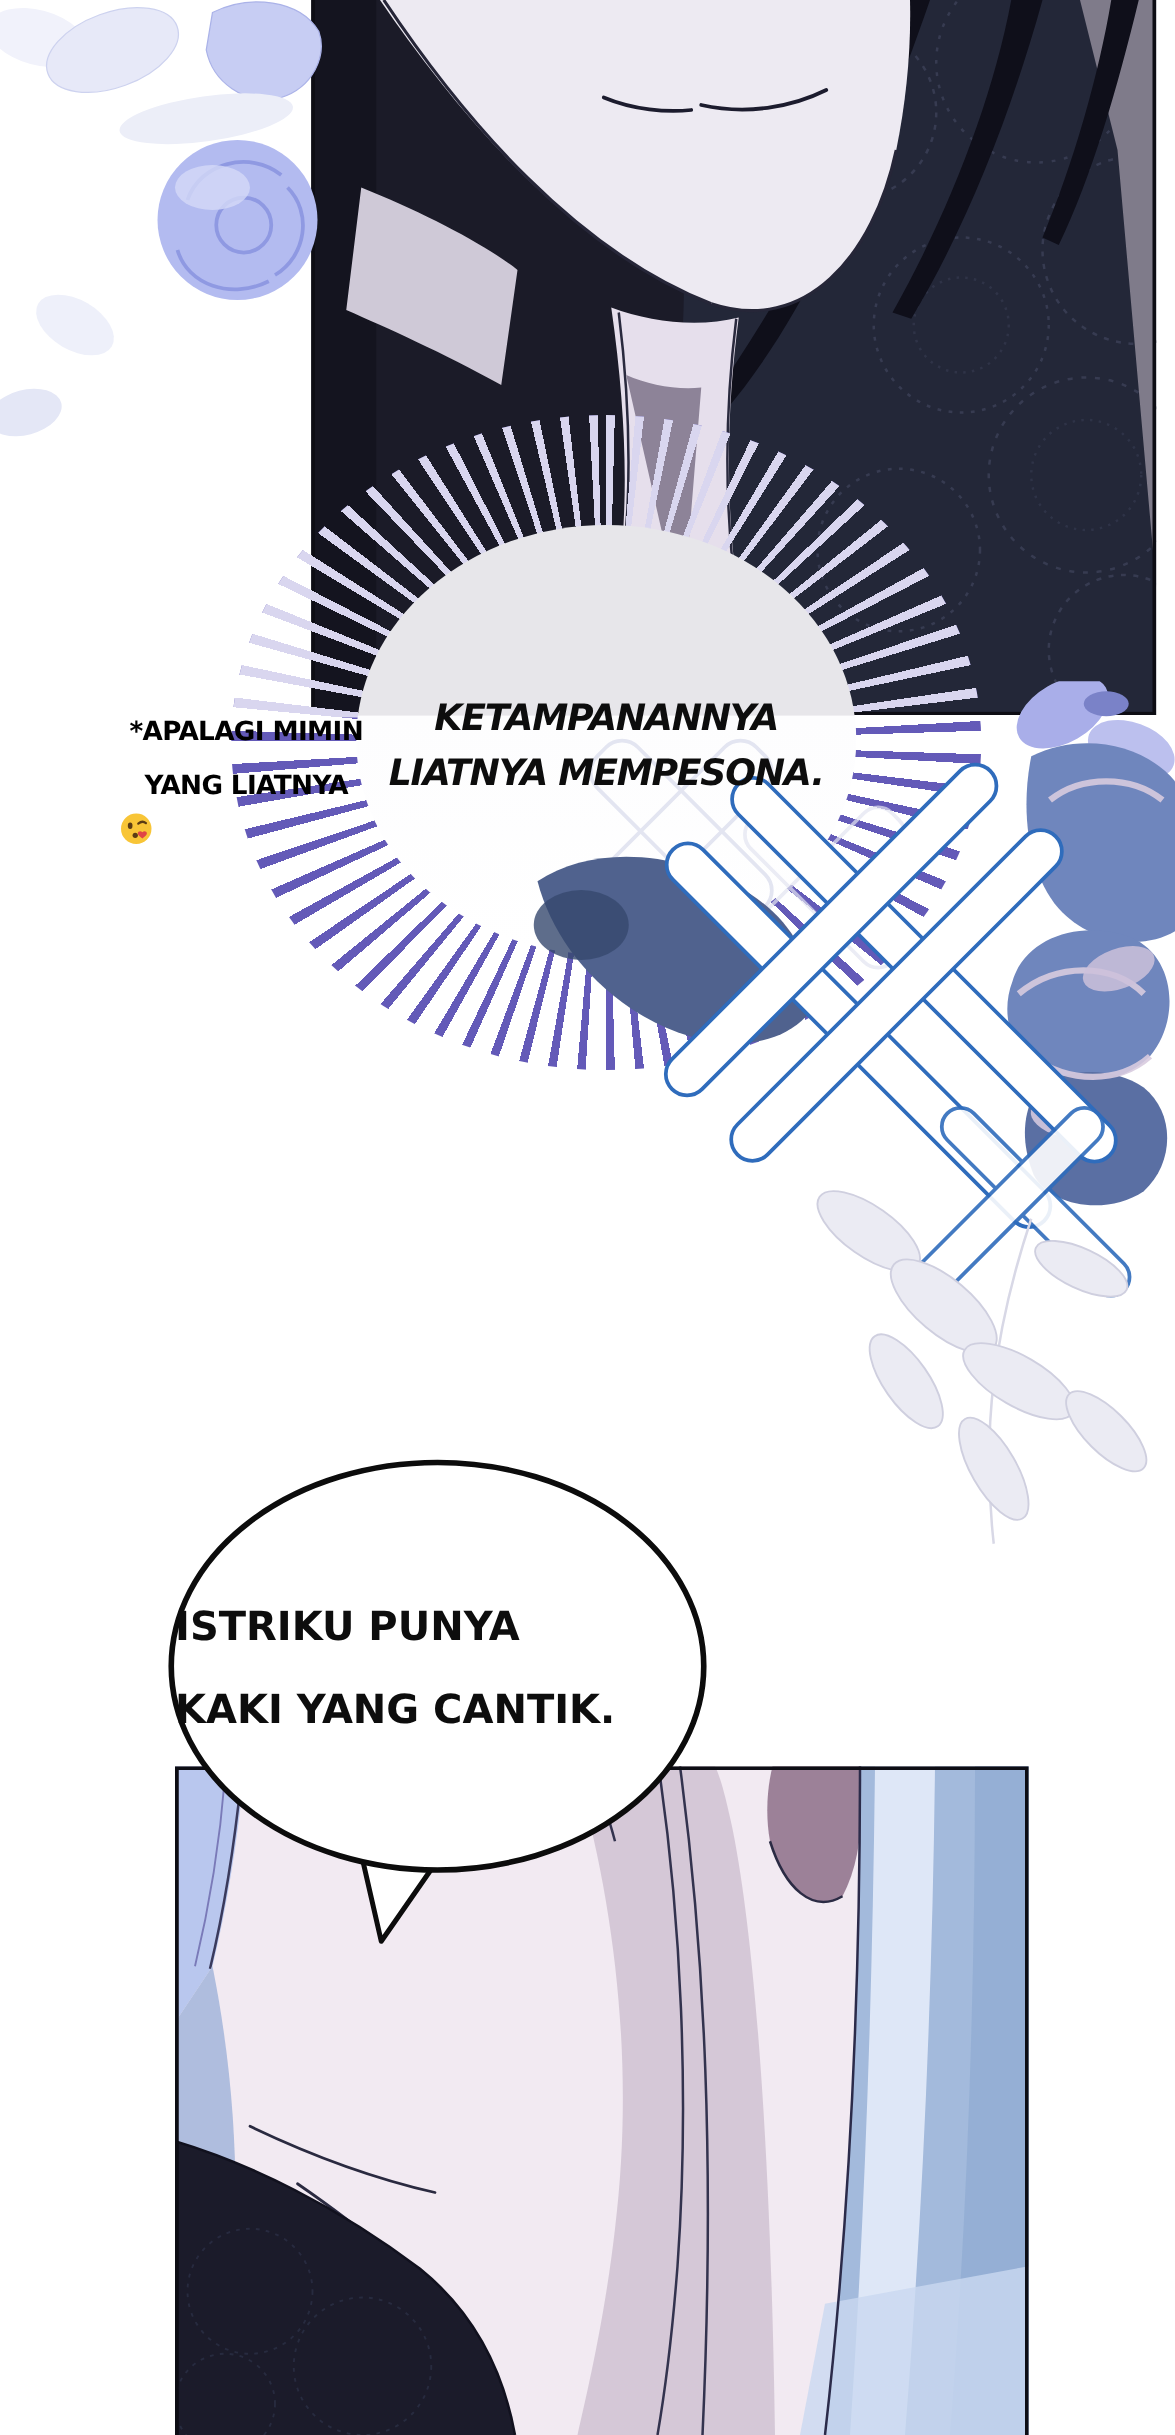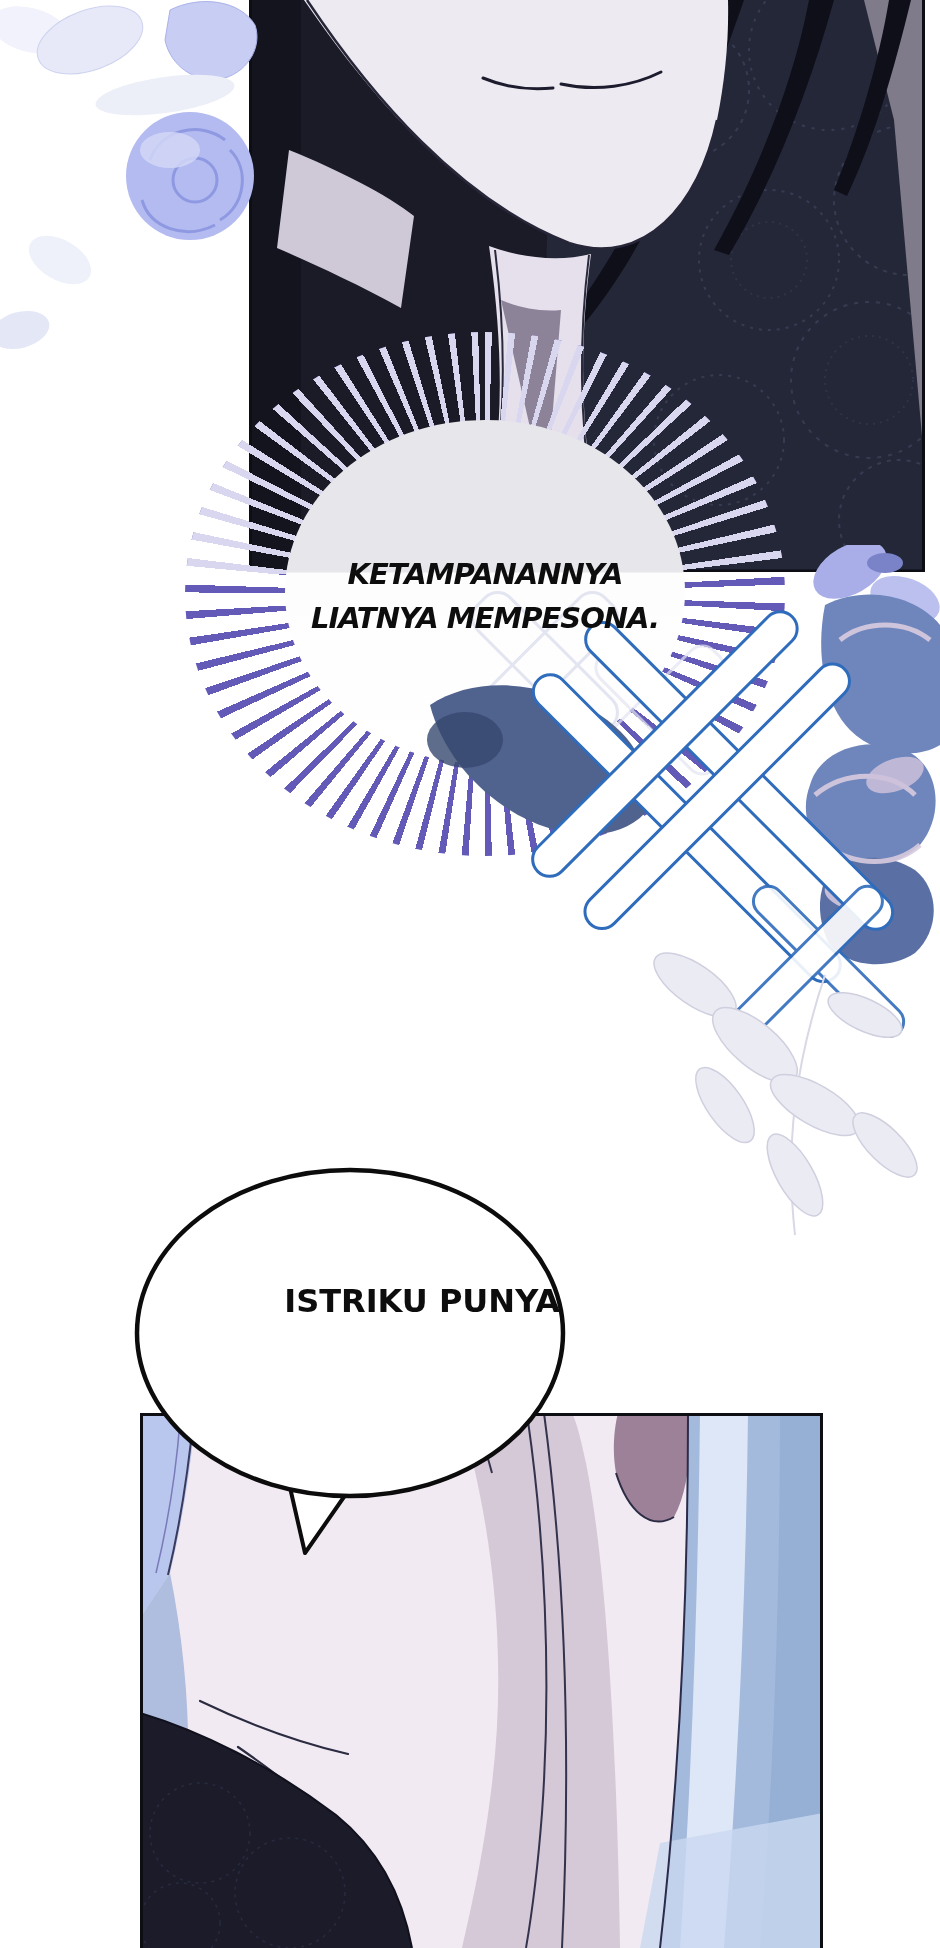"*APALAGI MIMIN" div.note { html: none -> <div> <div>*APALAGI MIMIN</div> <div><span>YANG LIATNYA</span><svg> <circle></circle> <ellipse></ellipse> <path></path> <circle></circle> <path></path> </svg></div> </div> }
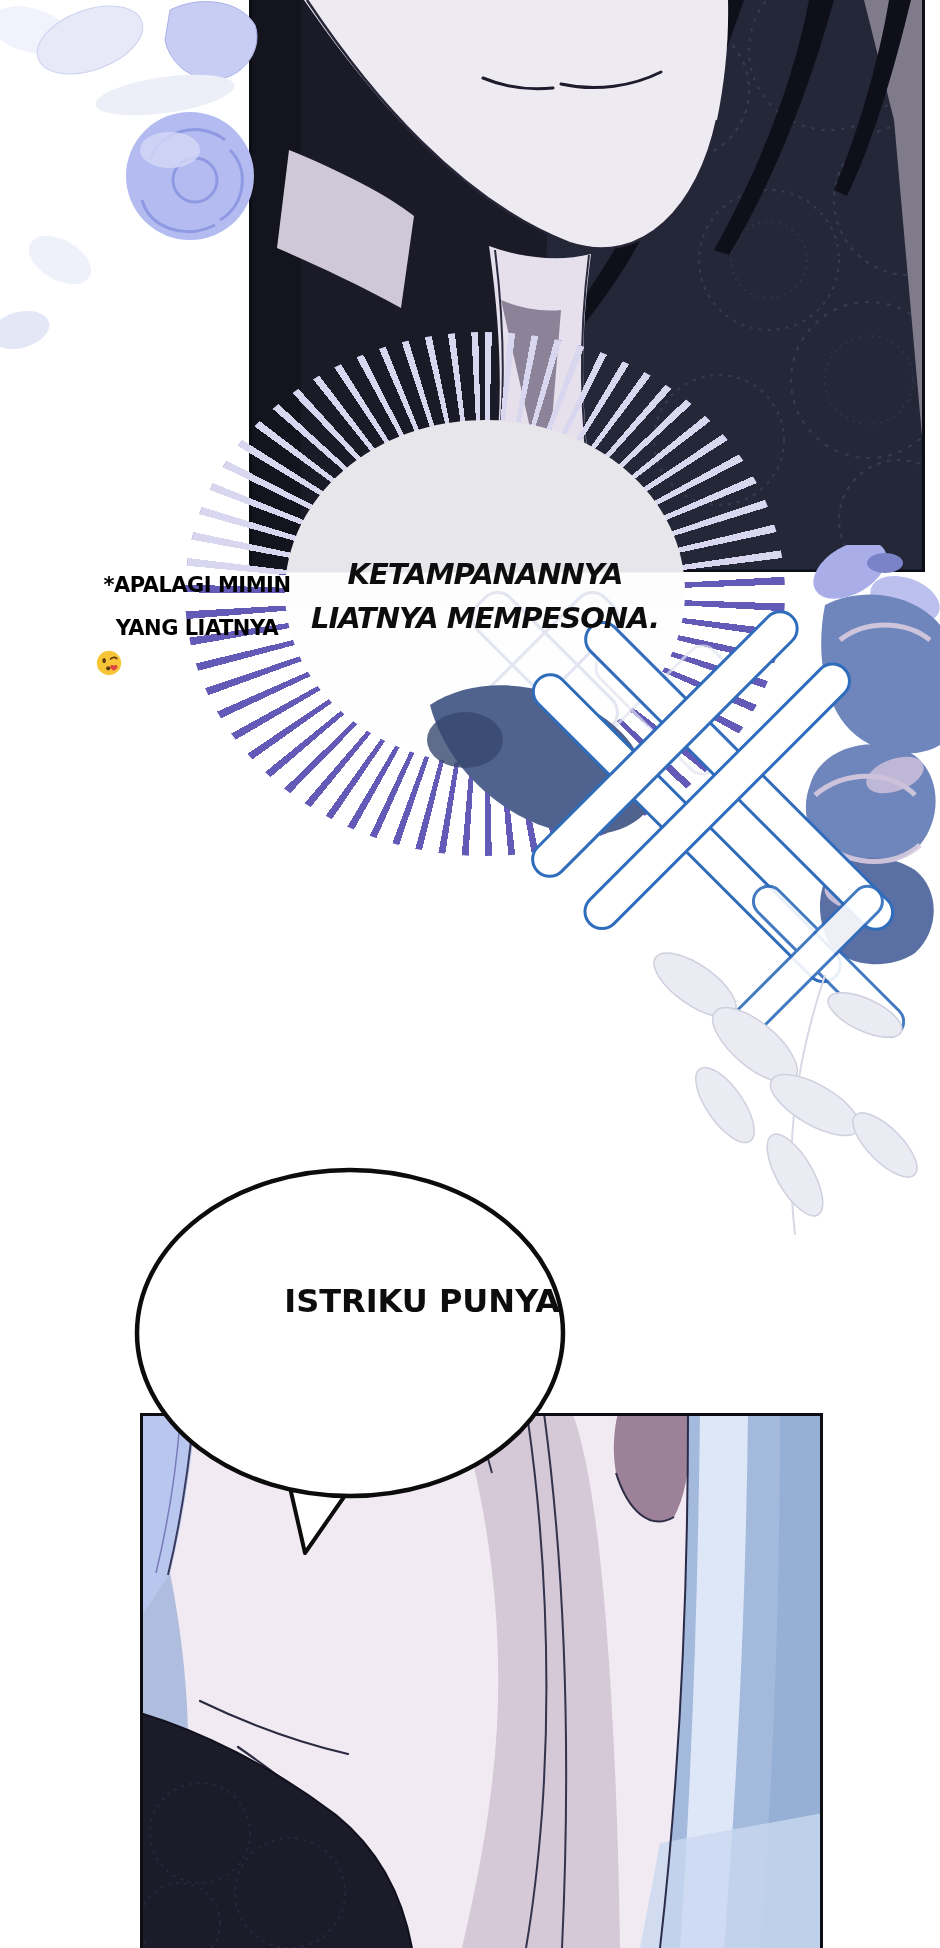"ISTRIKU PUNYA" .bubble2-text { text-align: right -> left }
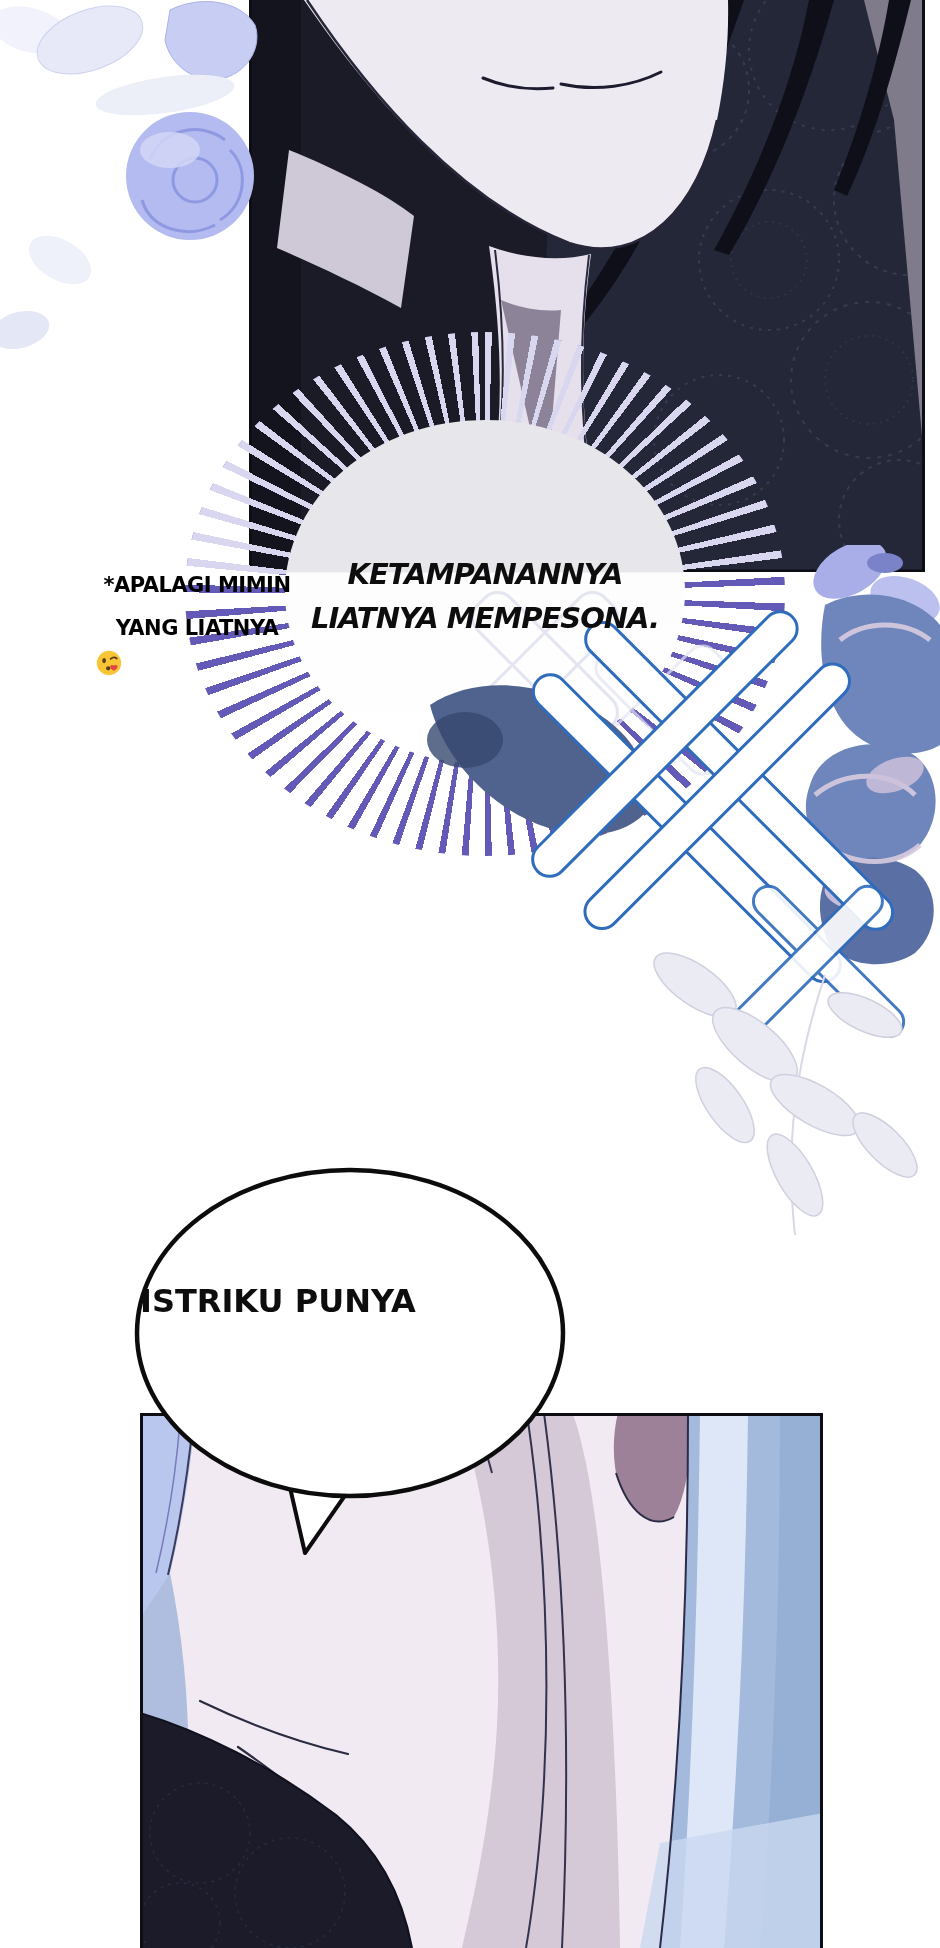"KAKI YANG CANTIK." div { html: none -> <div>KAKI YANG CANTIK.</div> }
